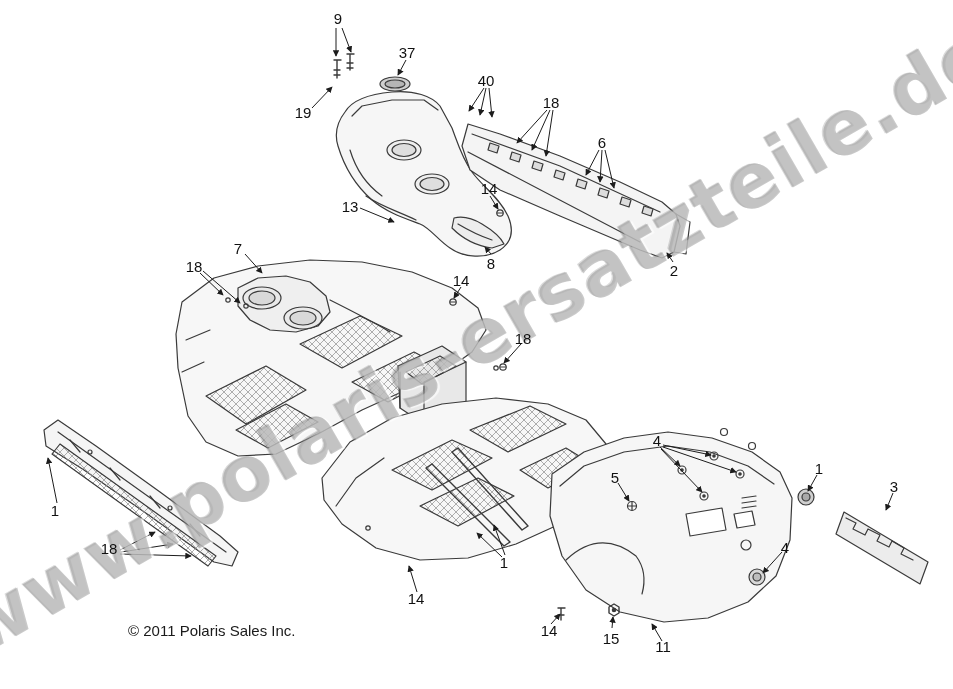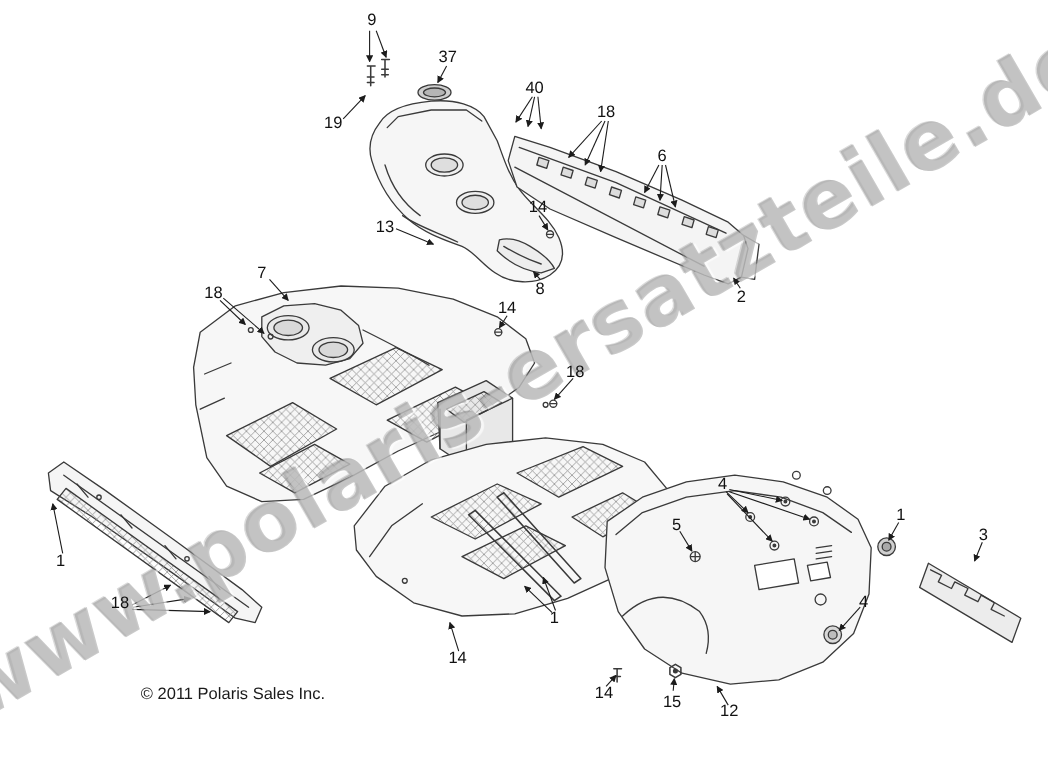"12" div.co { text: 12 -> 11 }
